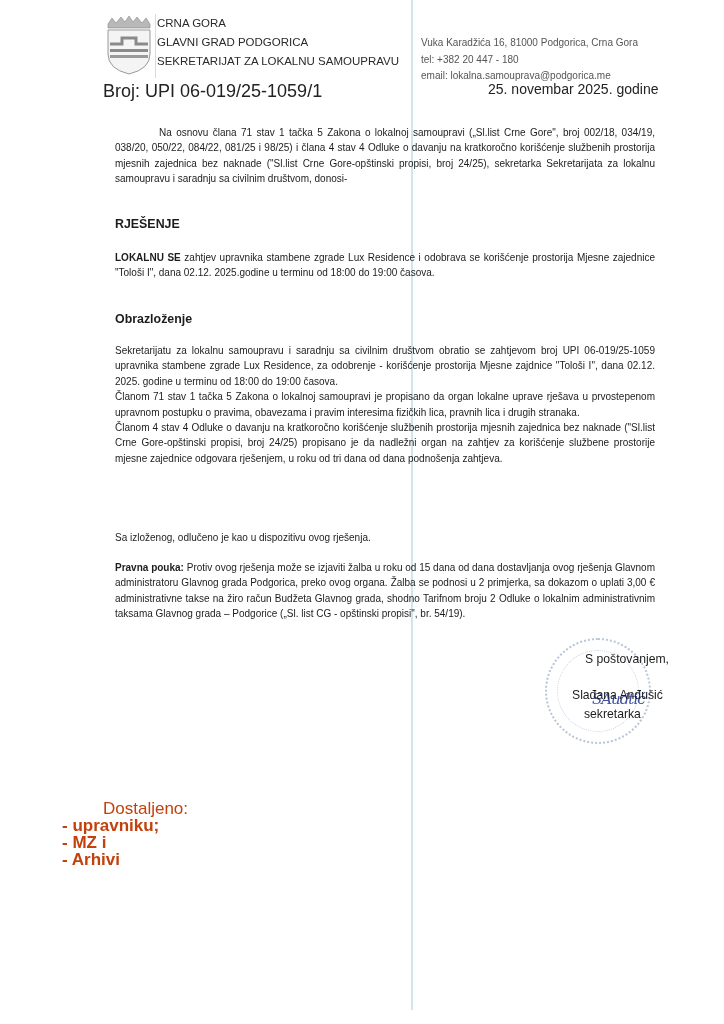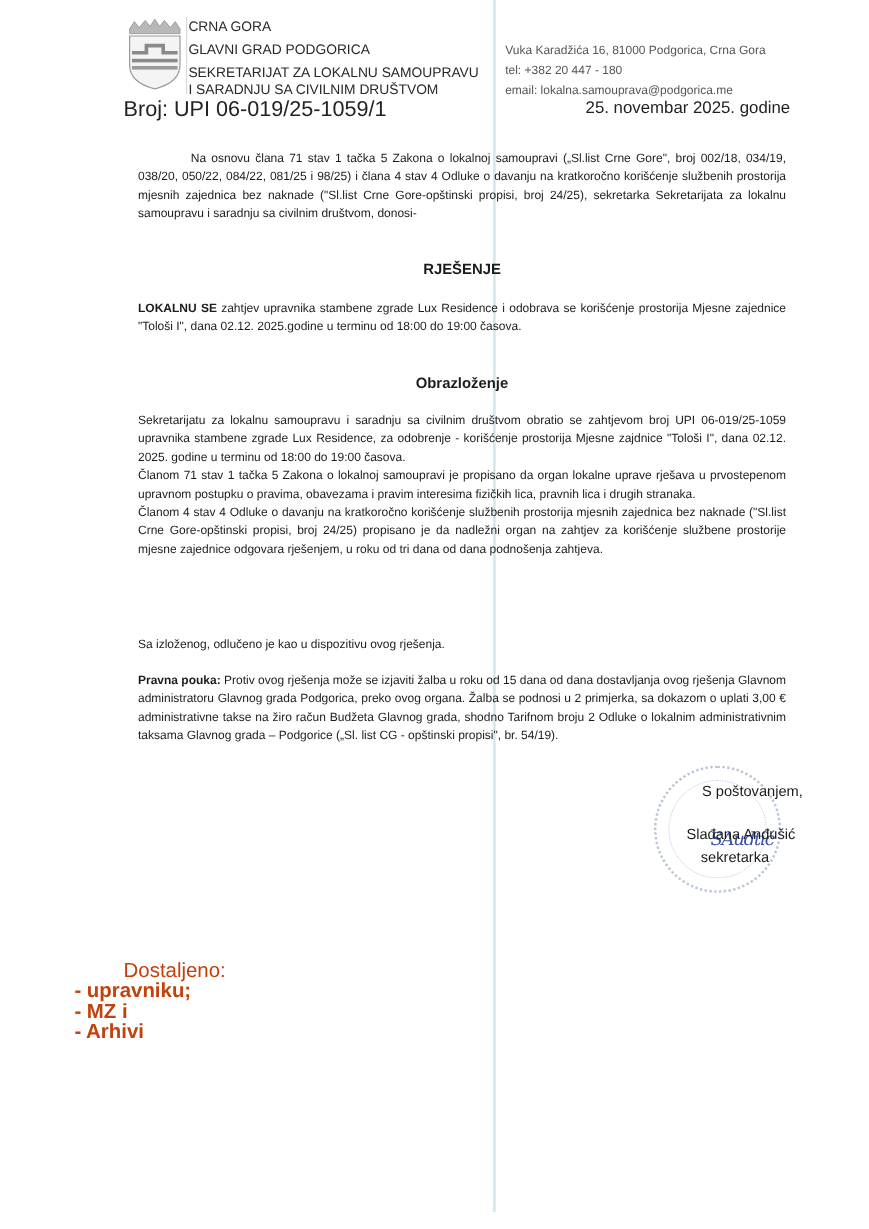"I SARADNJU SA CIVILNIM DRUŠTVOM" div { html: <div>I SARADNJU SA CIVILNIM DRUŠTVOM</div> -> none }
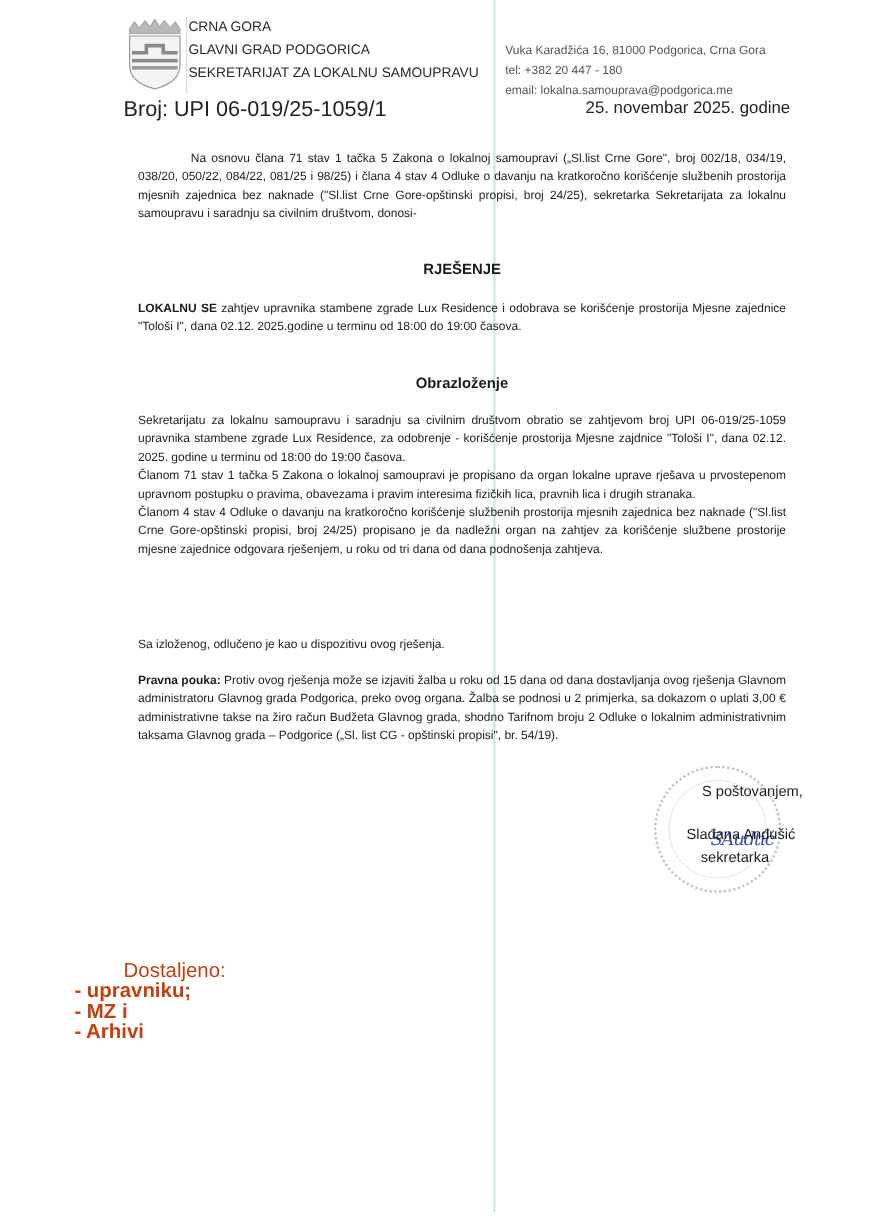"RJEŠENJE" .title-center { text-align: center -> none }
